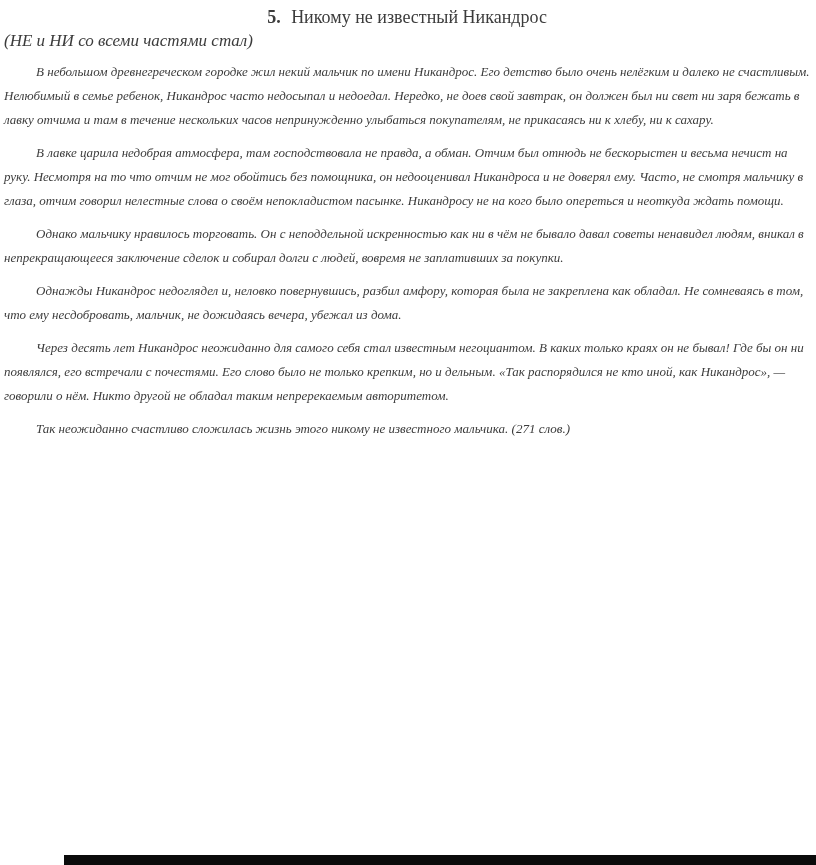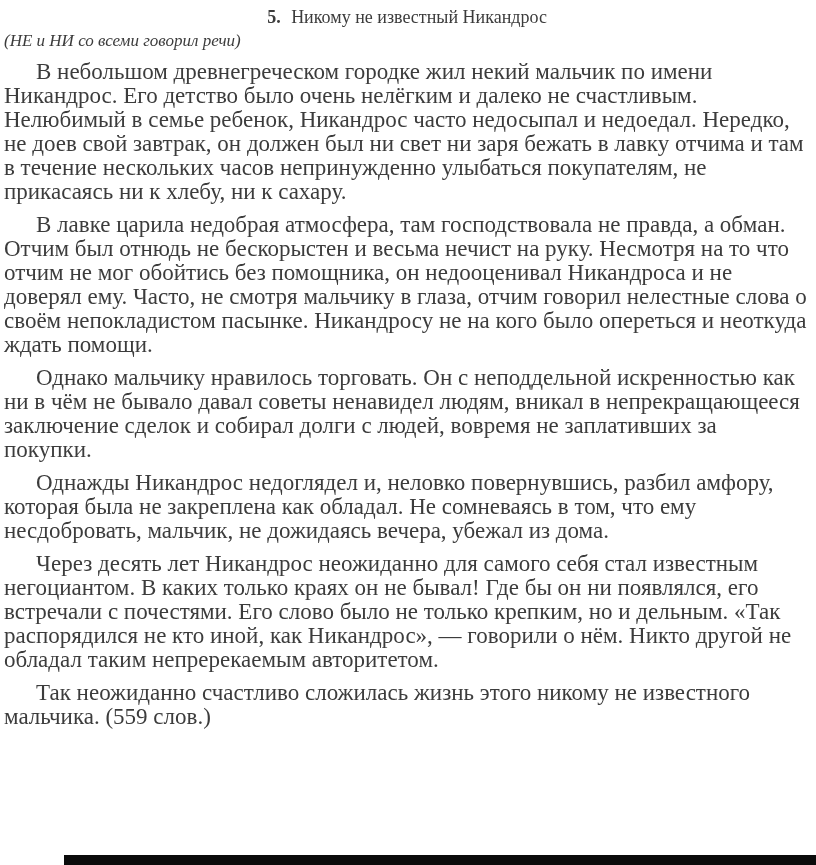"(НЕ и НИ со всеми" div.doc-subtitle { text: говорил речи -> частями стал }
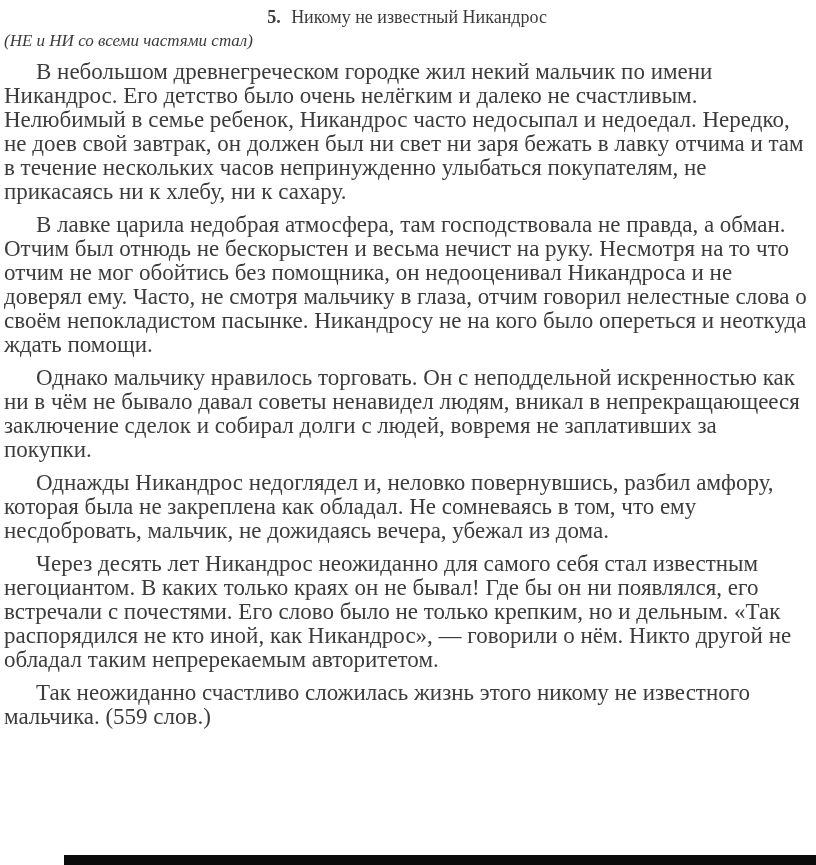"В небольшом древнегреческом городке жил" .para { font-size: 23px -> 13px; font-style: none -> italic }
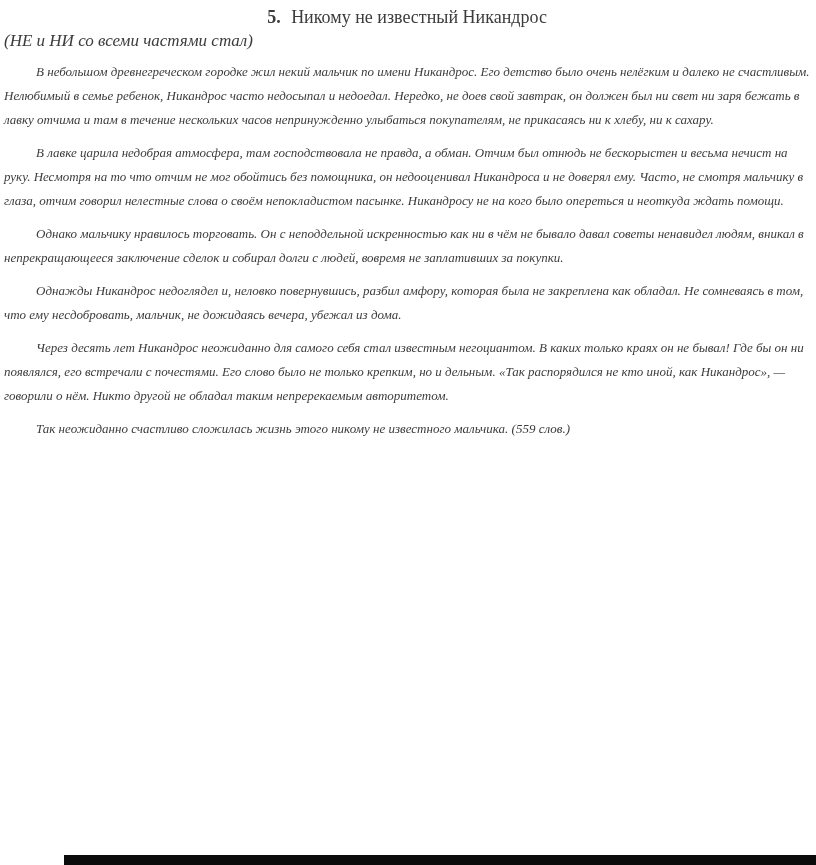"Так неожиданно счастливо сложилась жизнь" p.para { text: 559 -> 271 }
